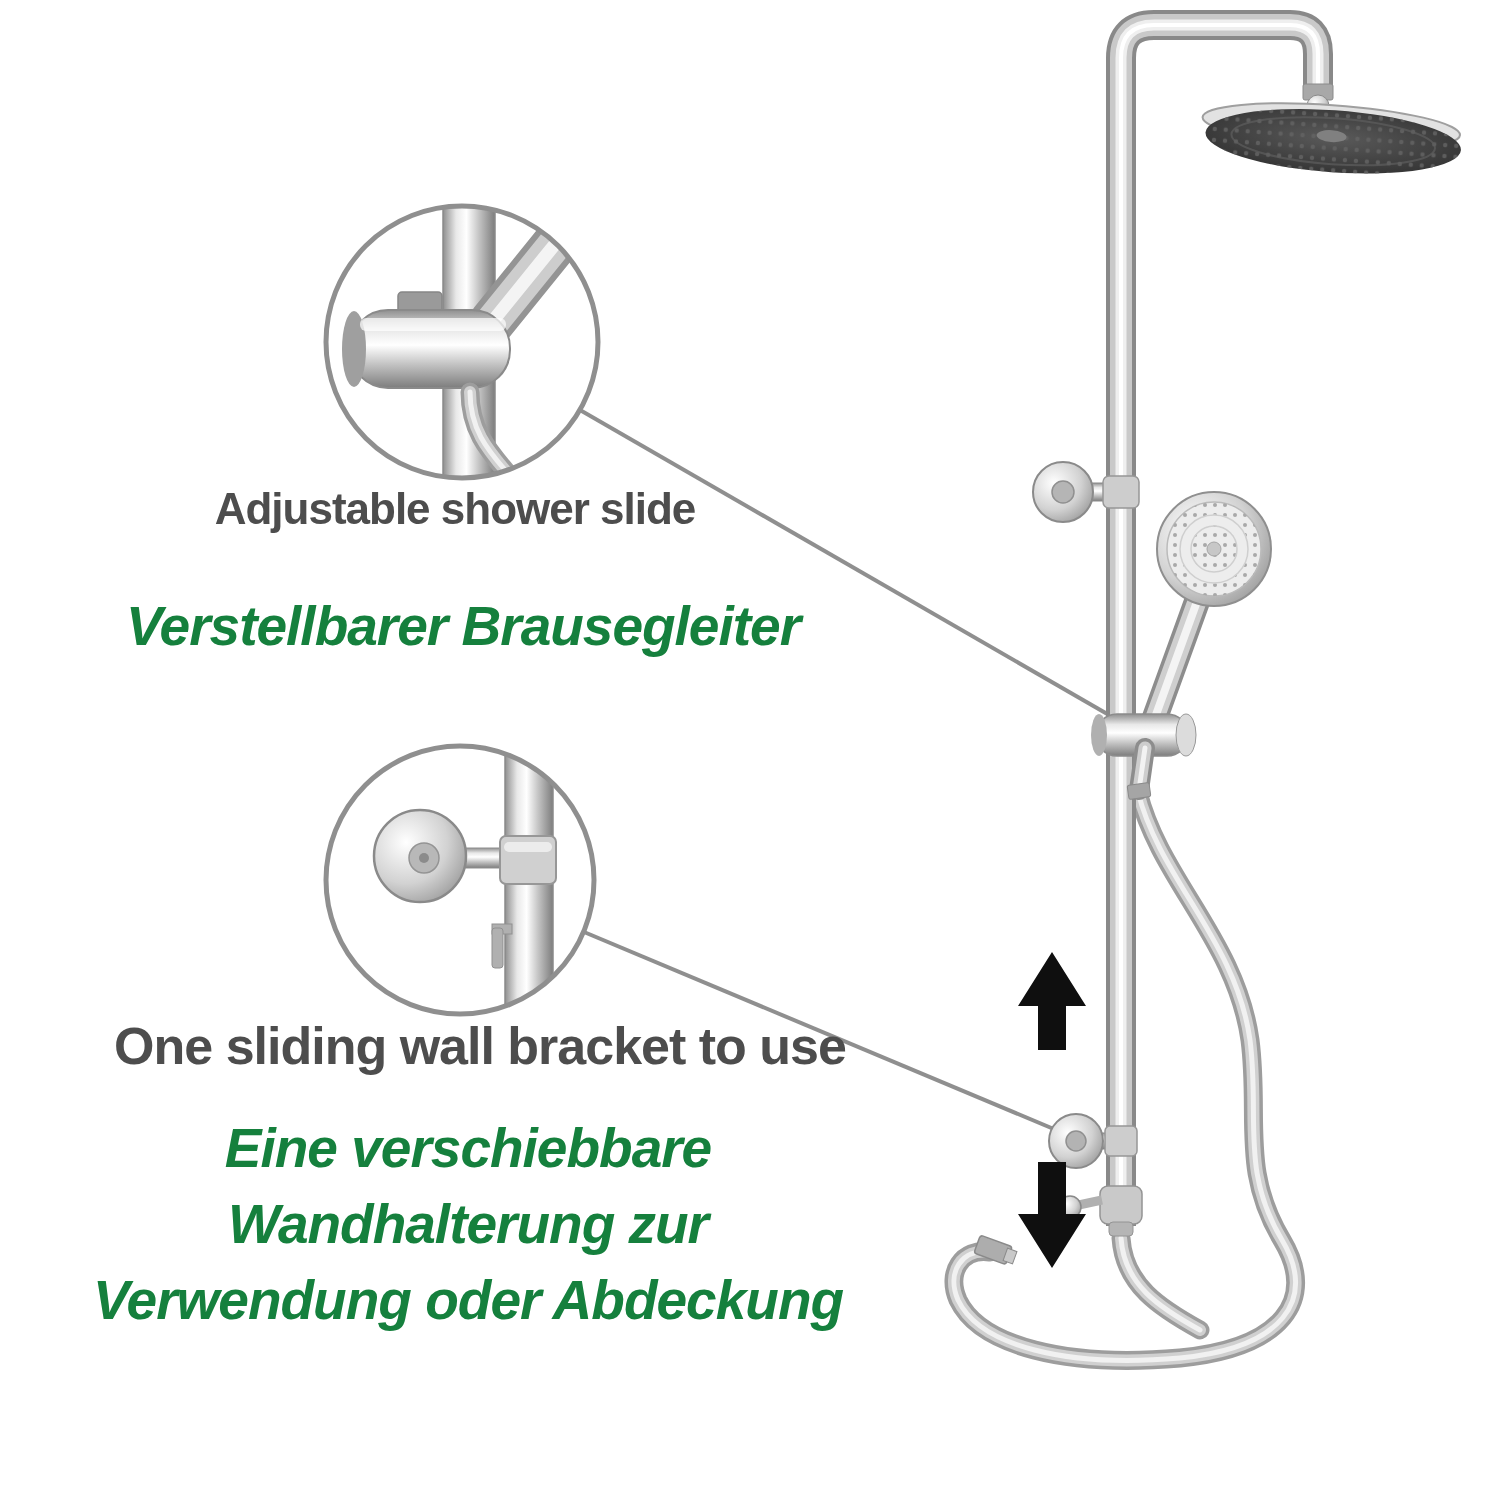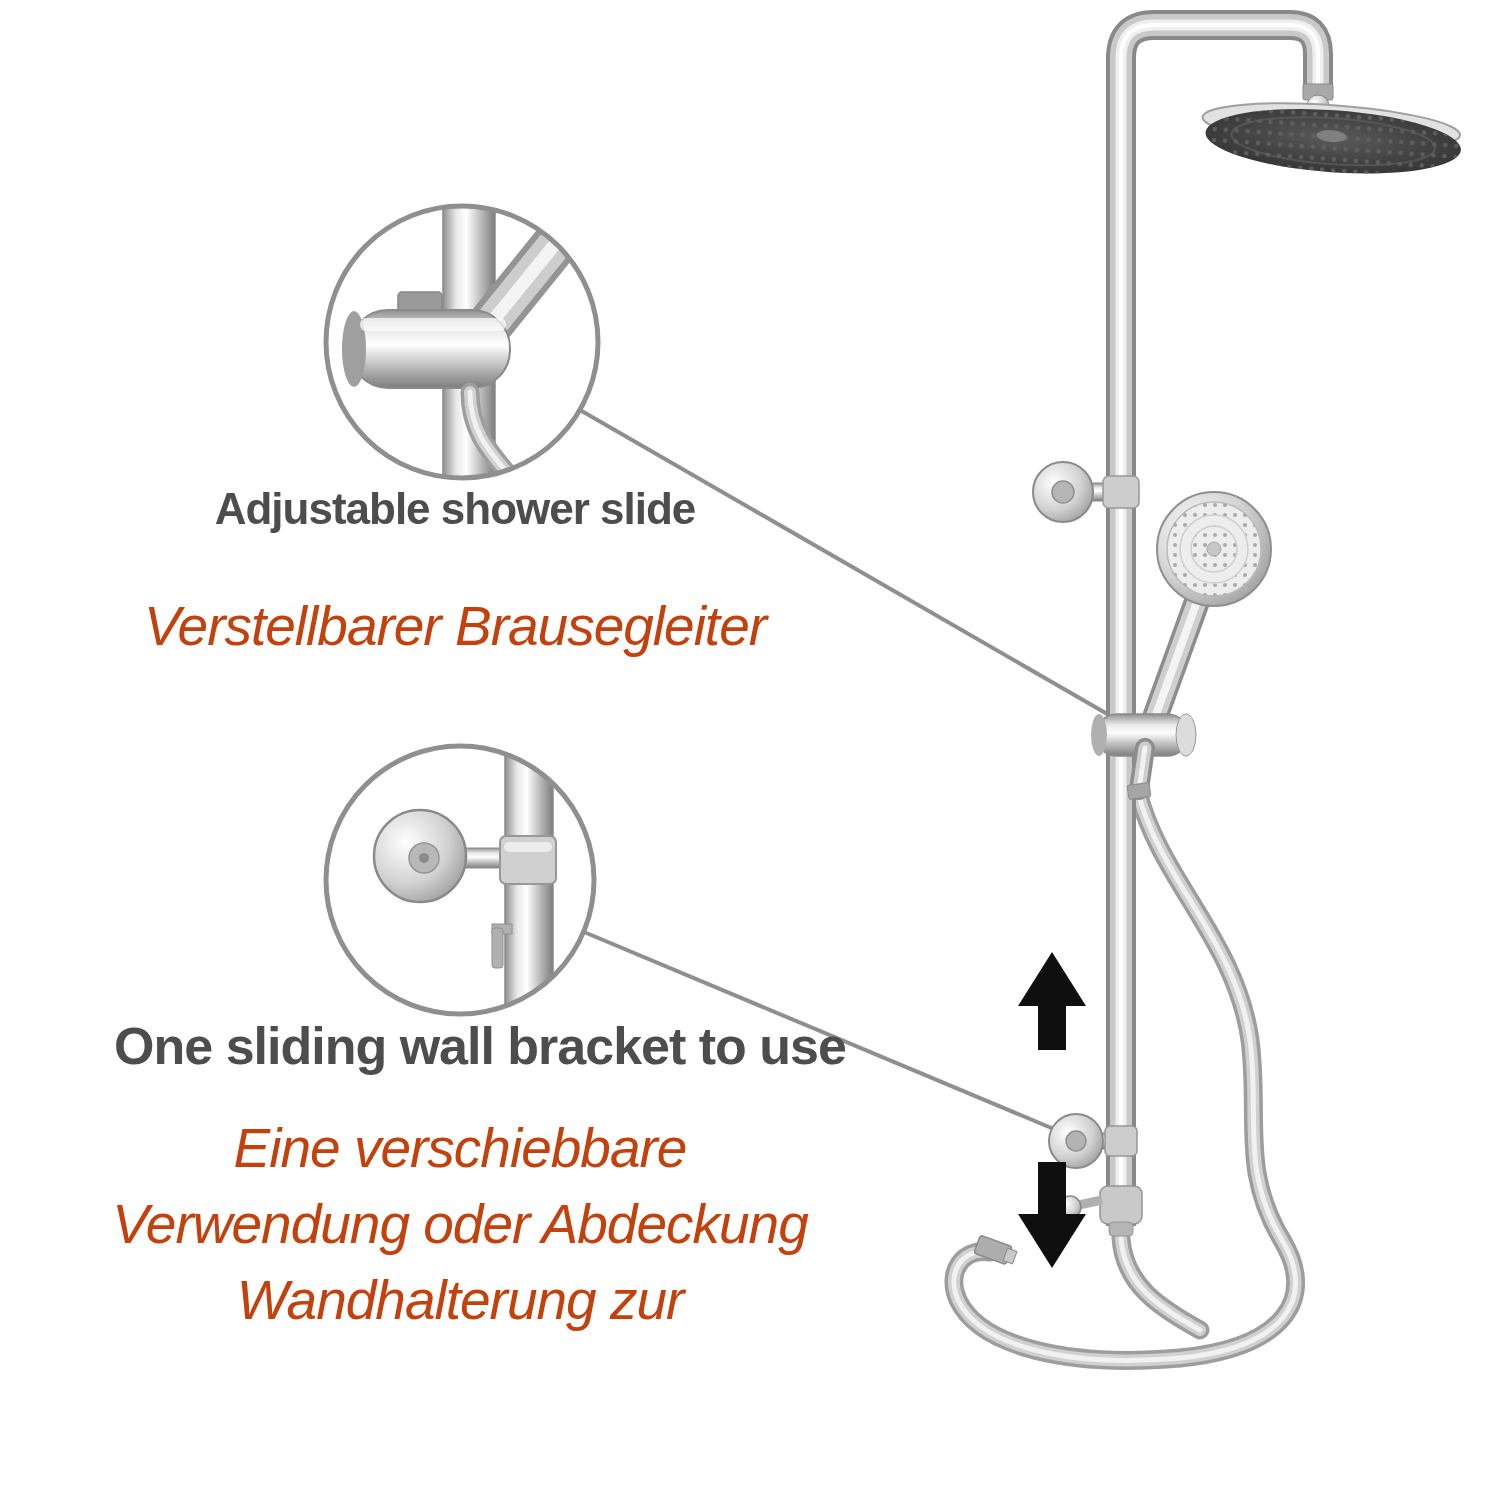"Verstellbarer Brausegleiter" .t-sub { color: #c2410c -> #15803d; font-weight: 400 -> 700; margin-left: none -> 8px }
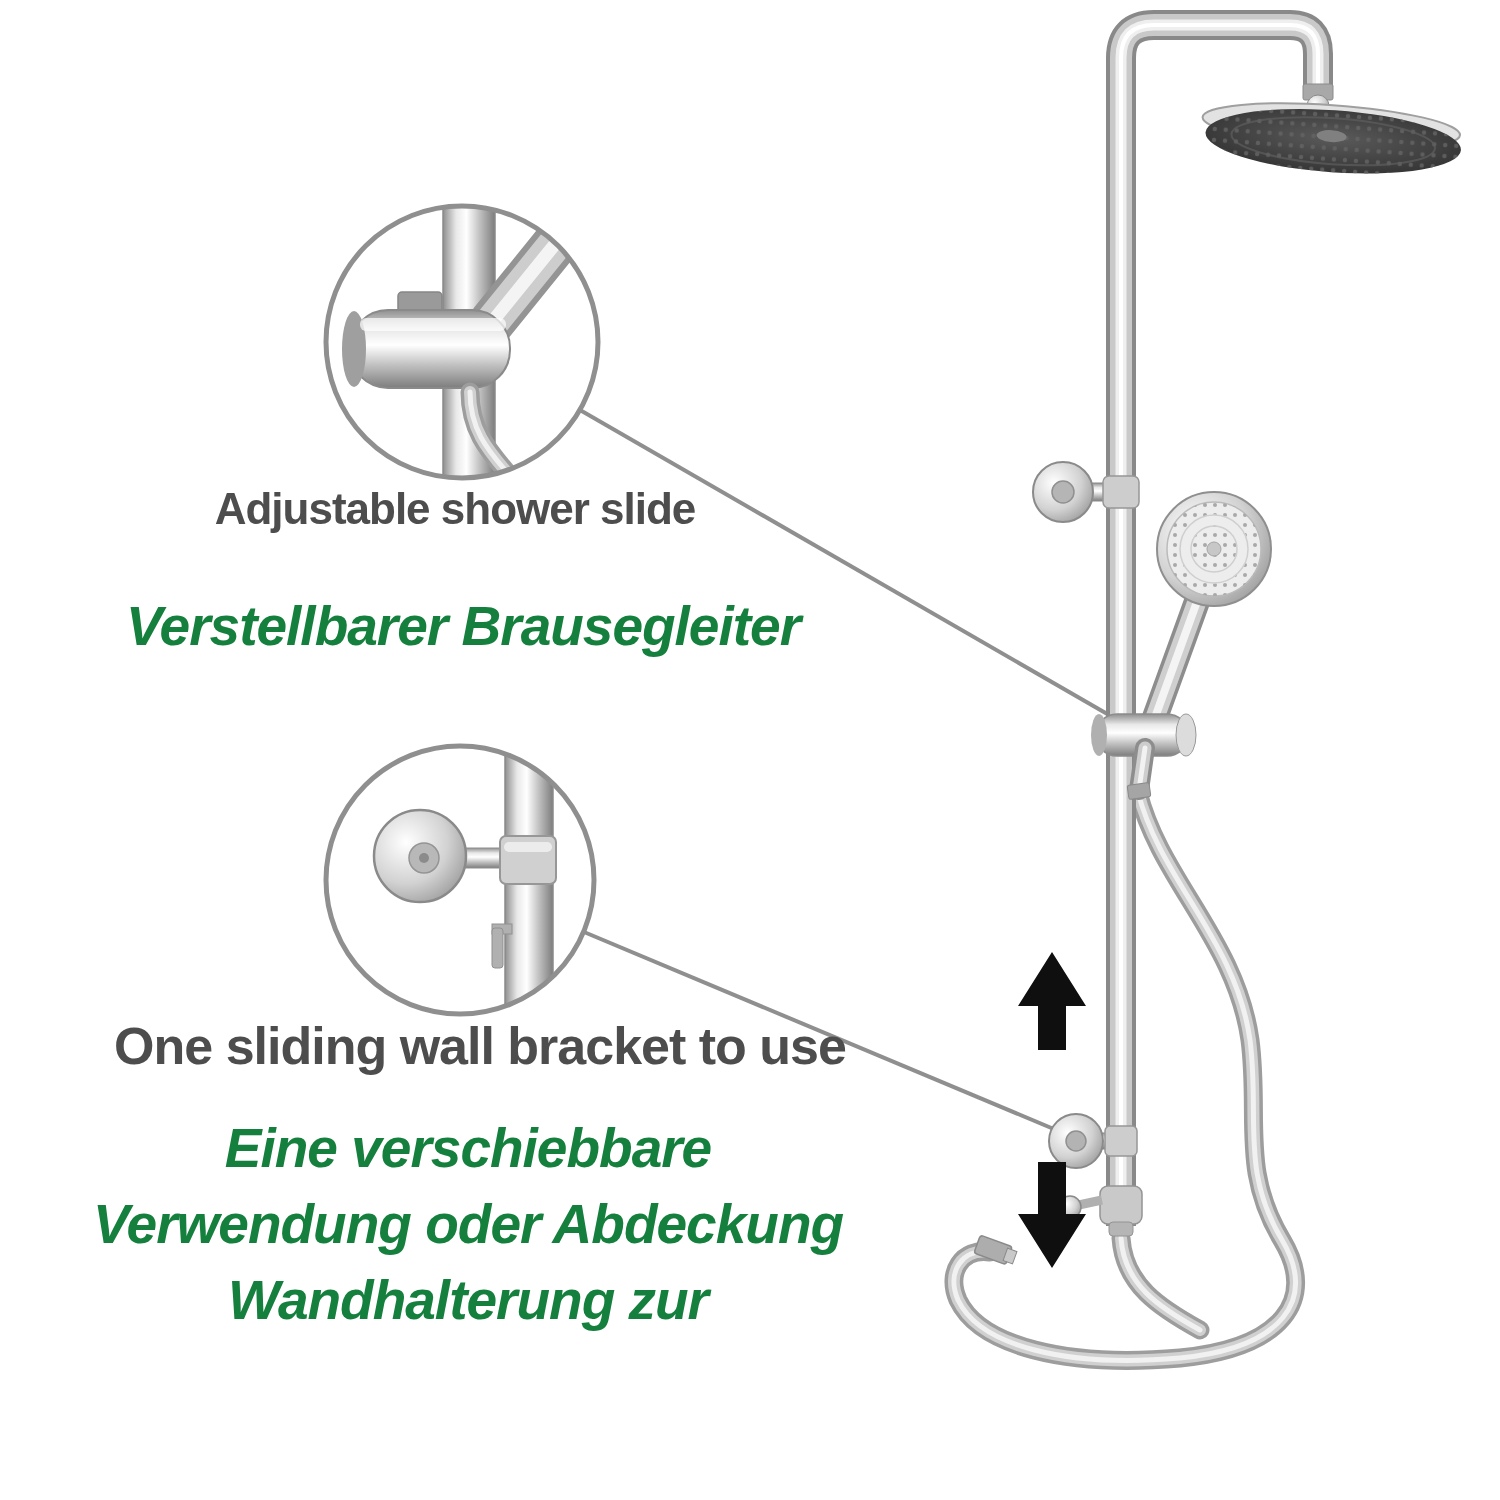"Verwendung oder Abdeckung" div { order: before "Wandhalterung zur" -> after "Wandhalterung zur" }
